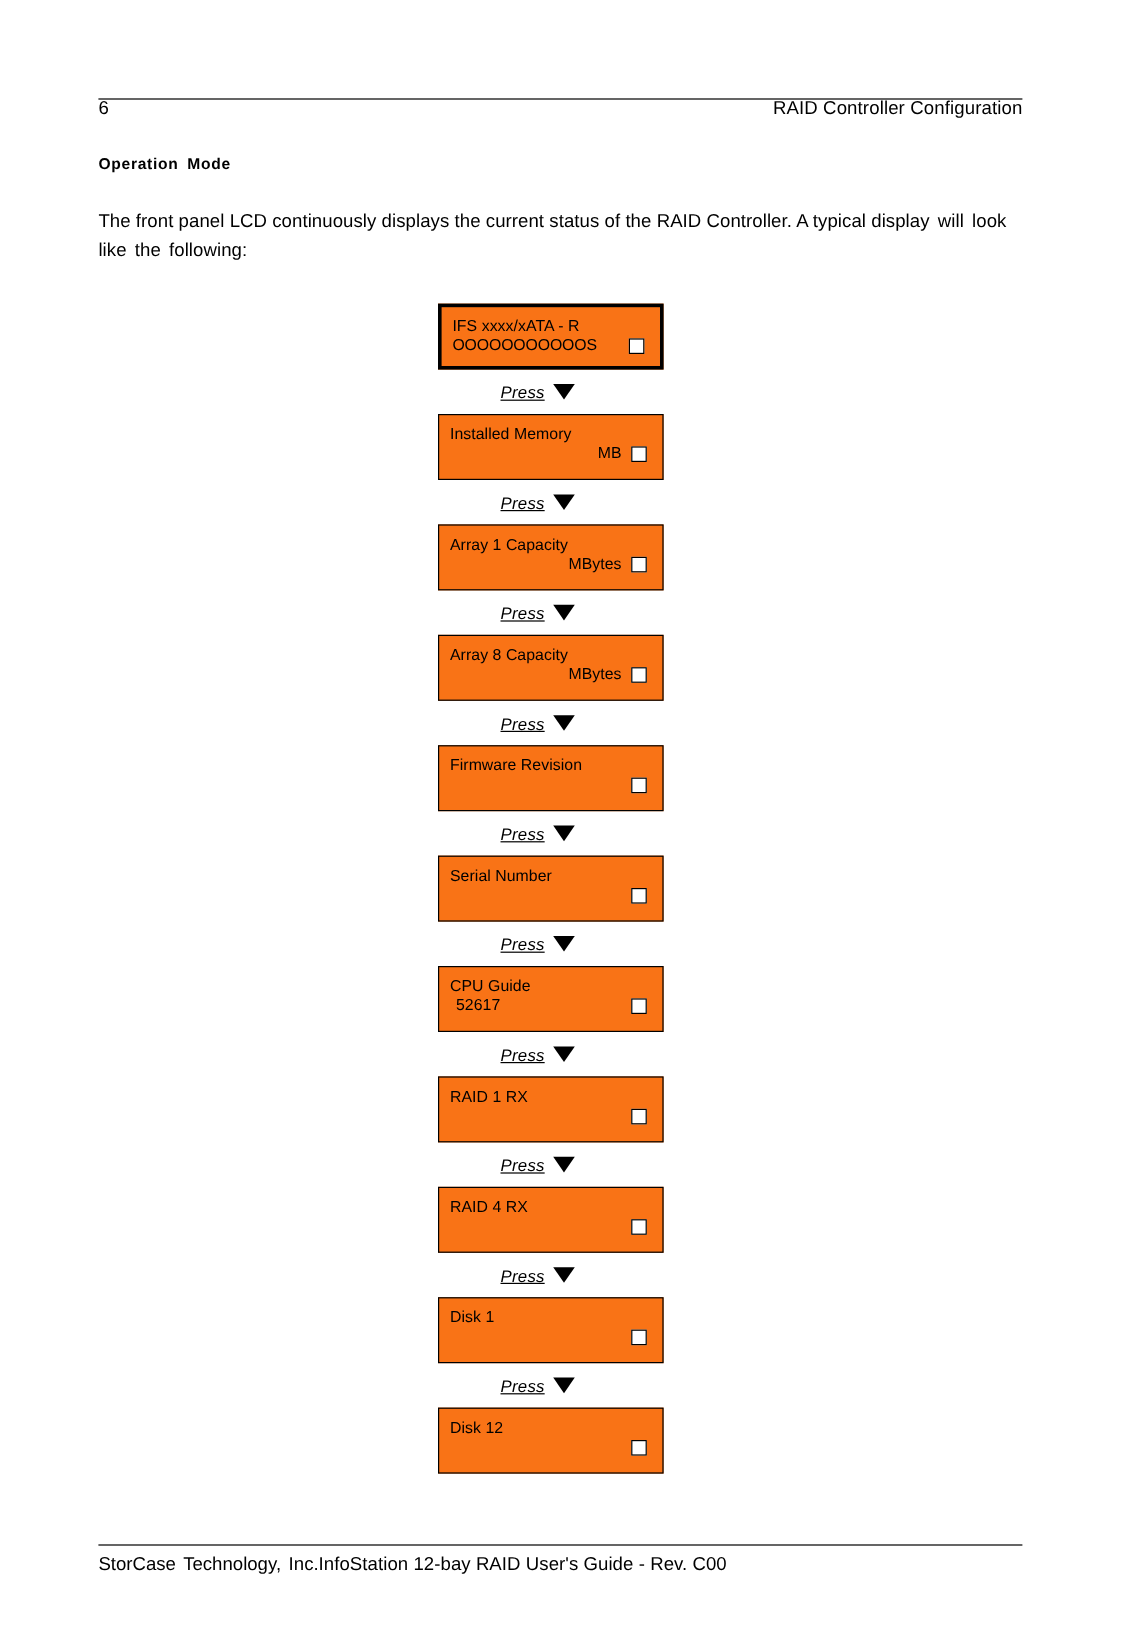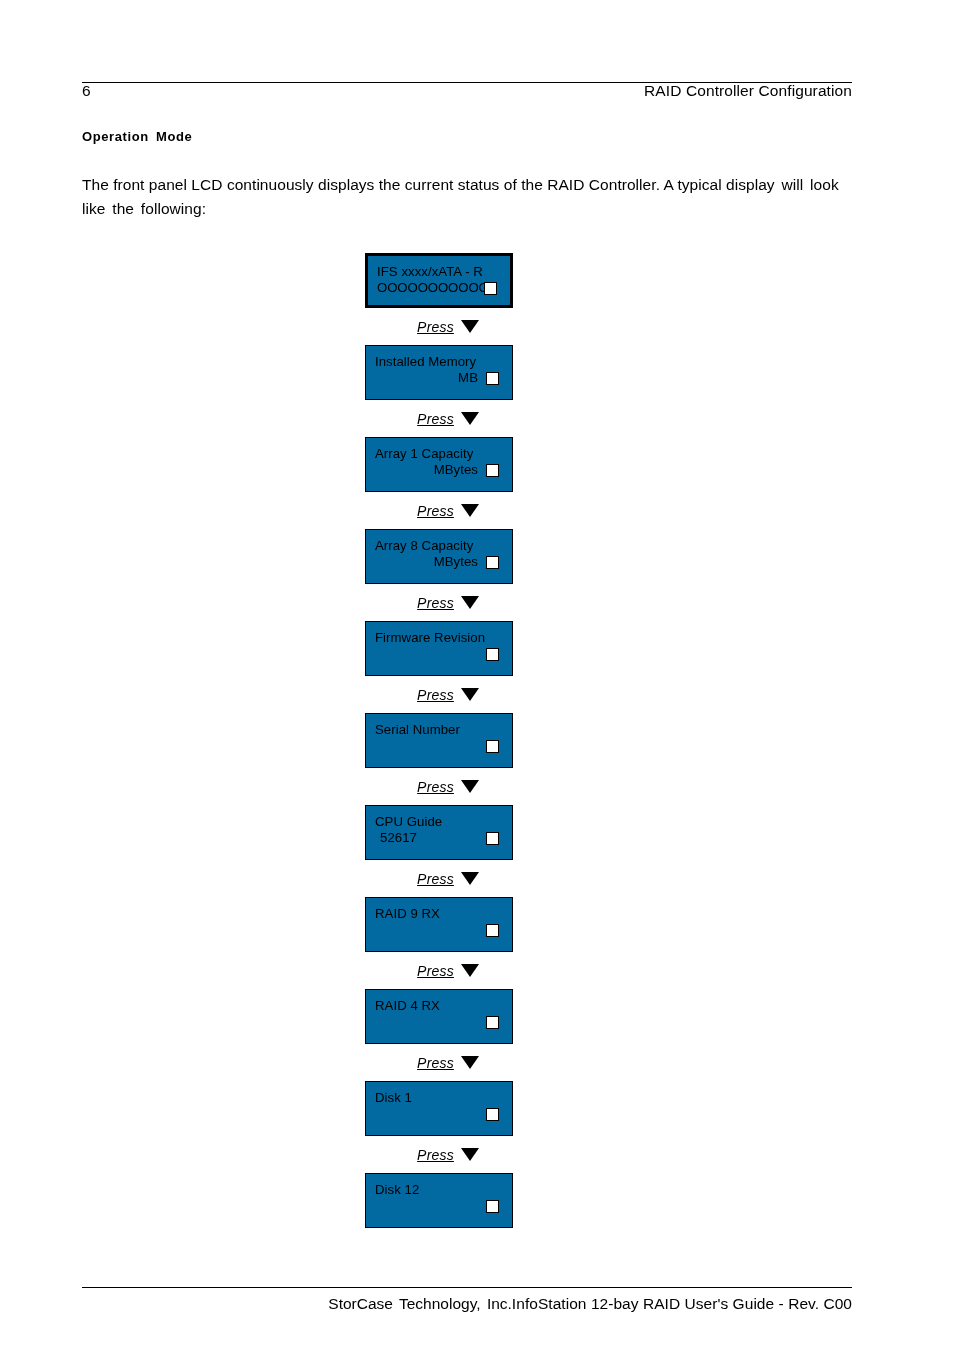"IFS xxxx/xATA - R" .lcd-box { background: #0369a1 -> #f97316; width: 148px -> 188px }
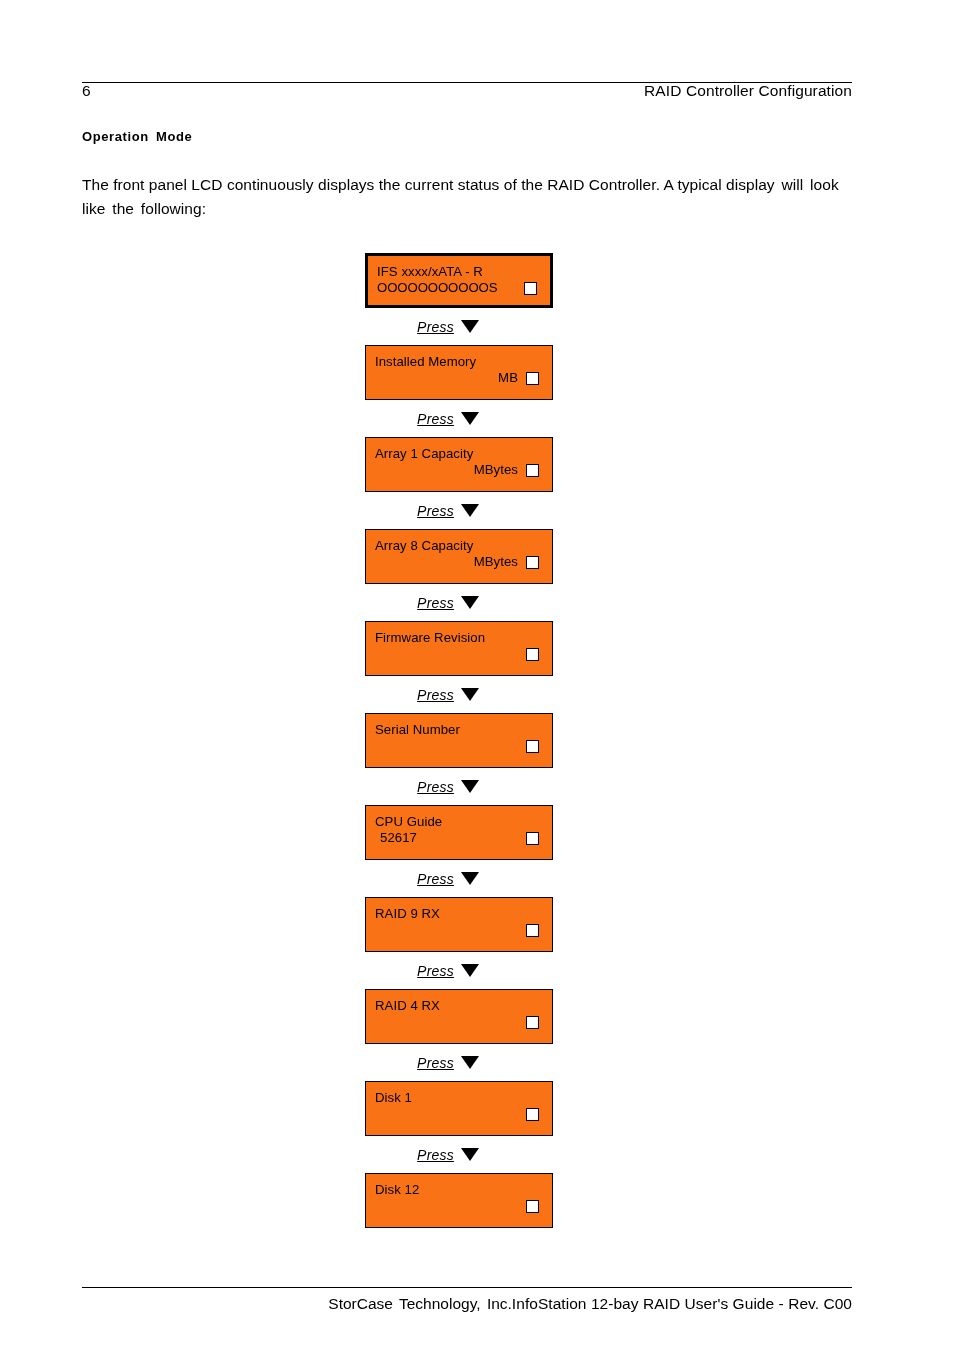"RAID 9 RX" span.lcd-line { text: 9 -> 1 }
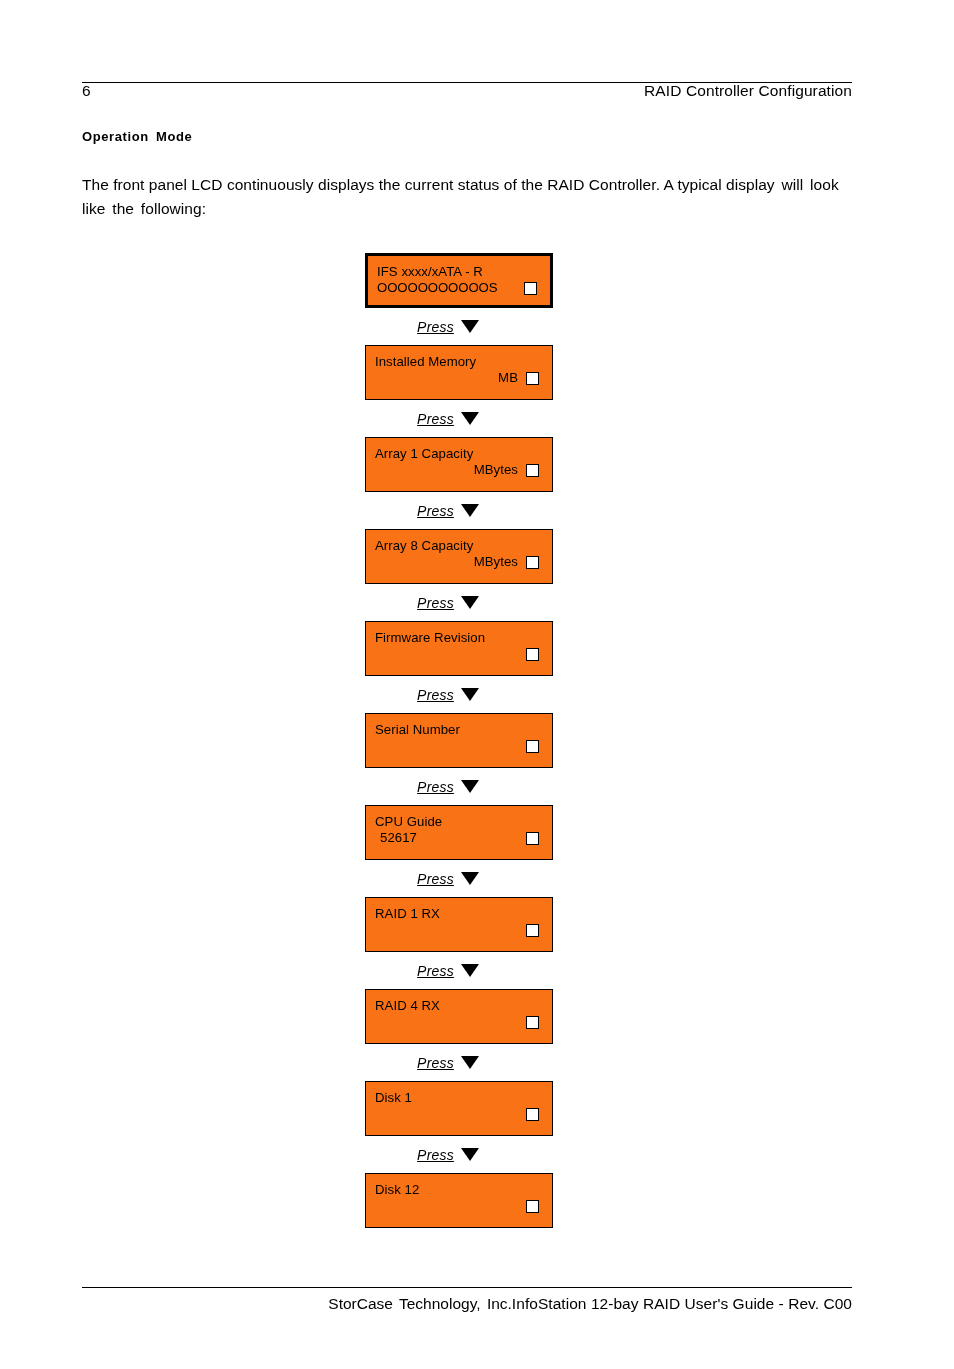"StorCase Technology, Inc." .page-footer { justify-content: flex-end -> flex-start }
